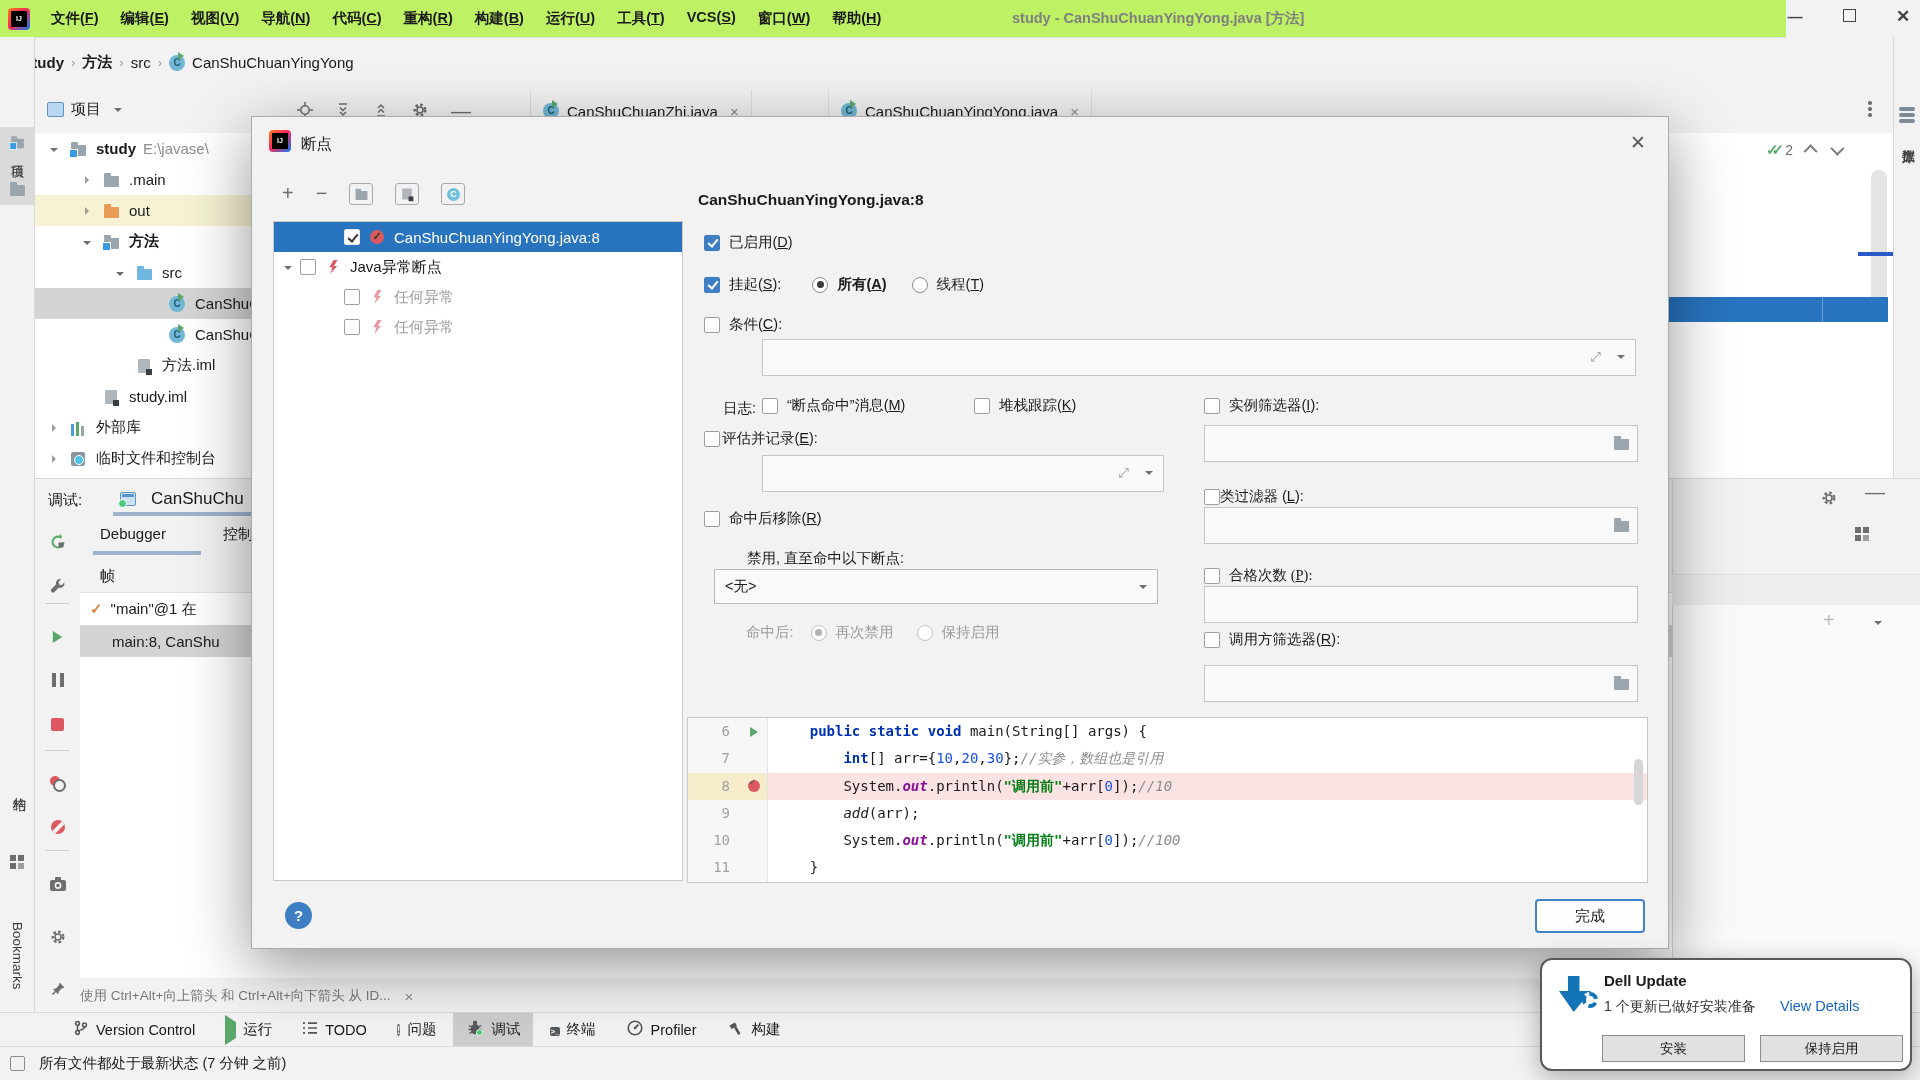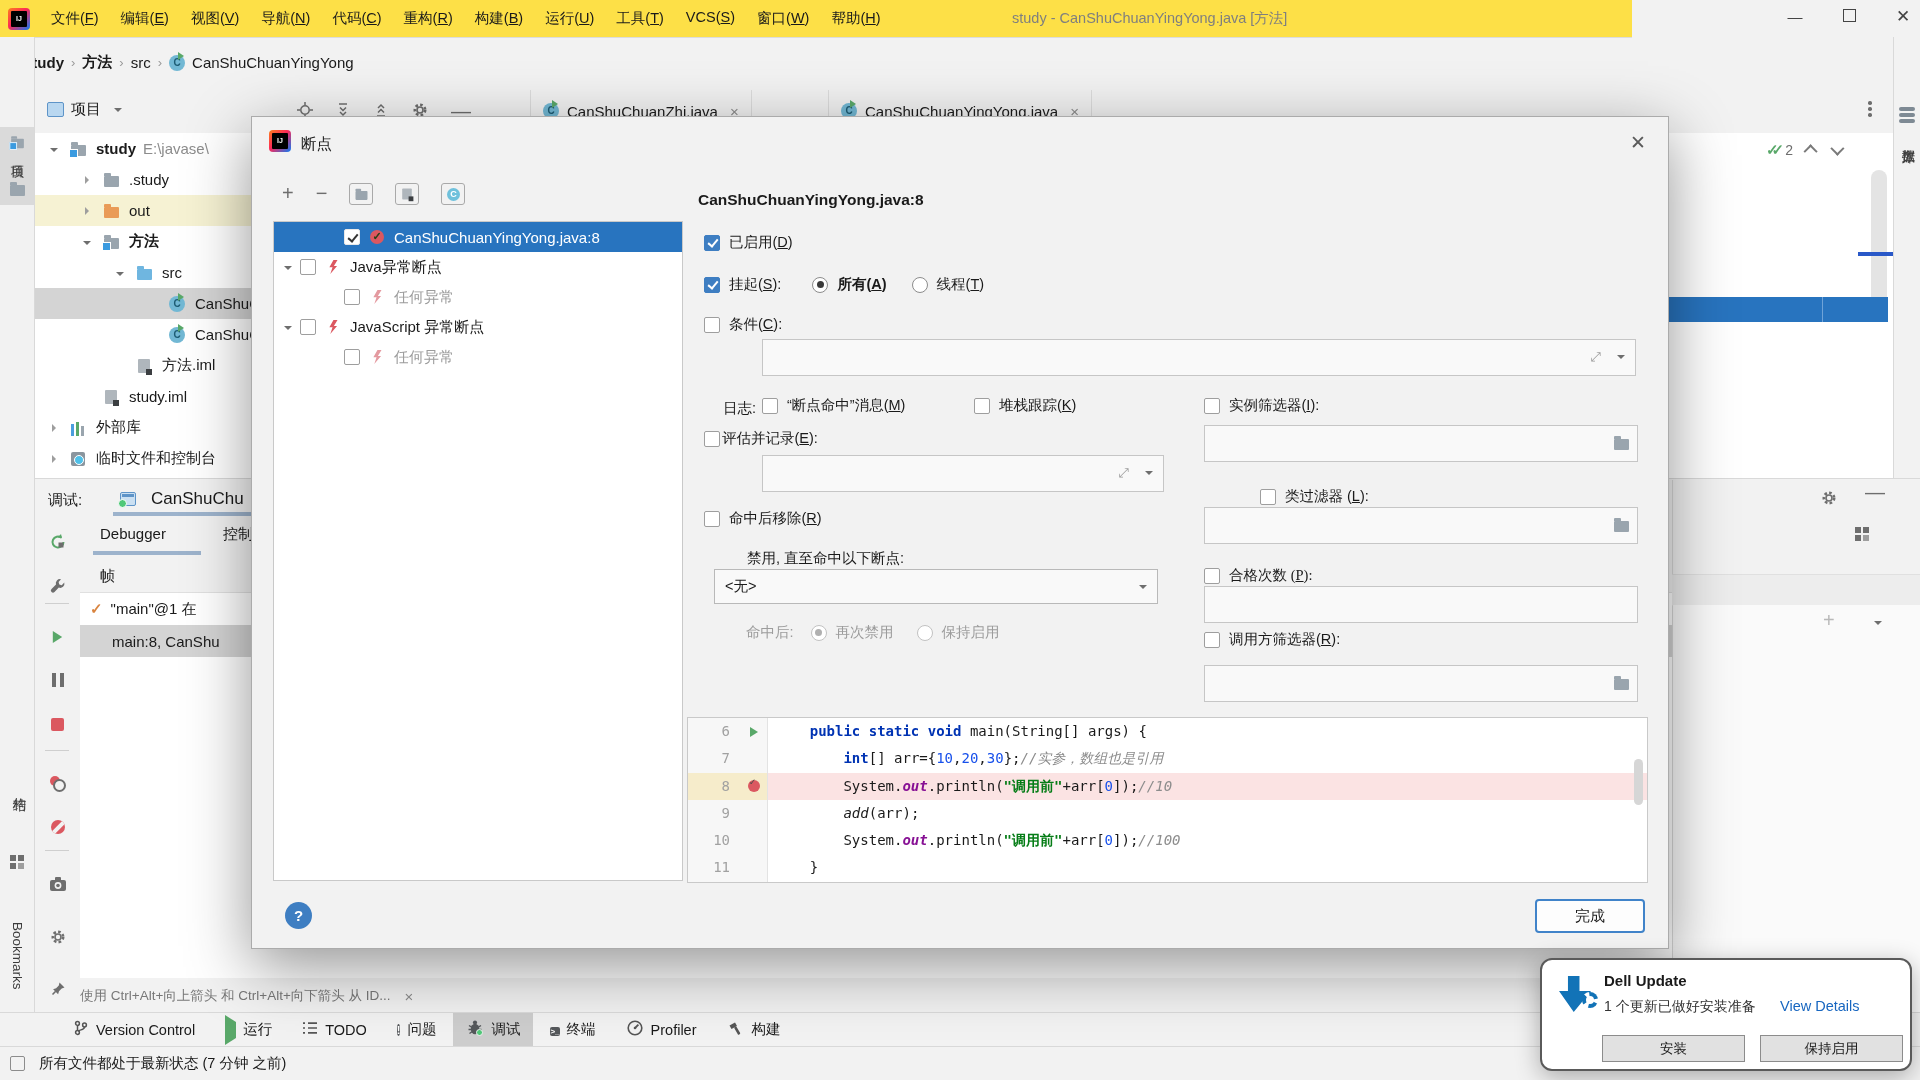"文件(F)" #menubar { background: #fde047 -> #bef264; font-weight: none -> bold; width: 1632px -> 1786px }
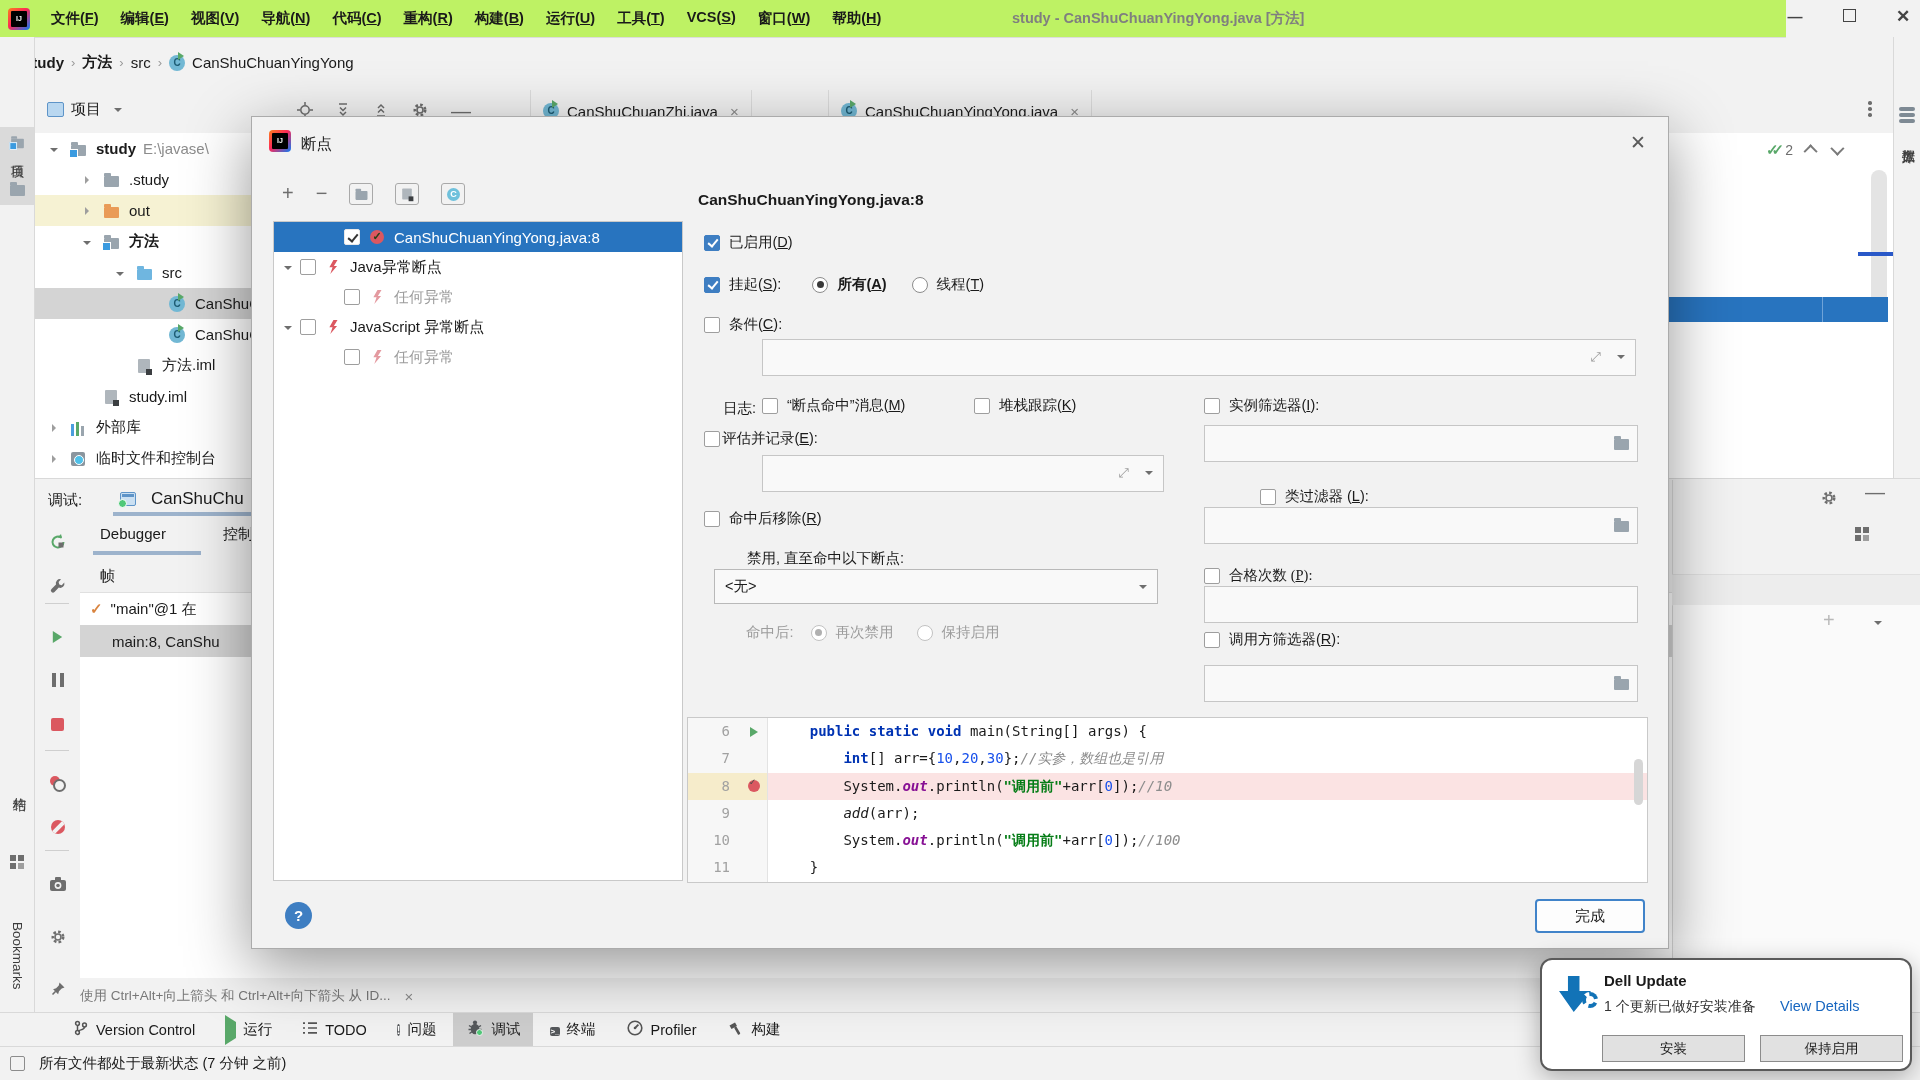".study" span.lbl { text: .study -> .main }
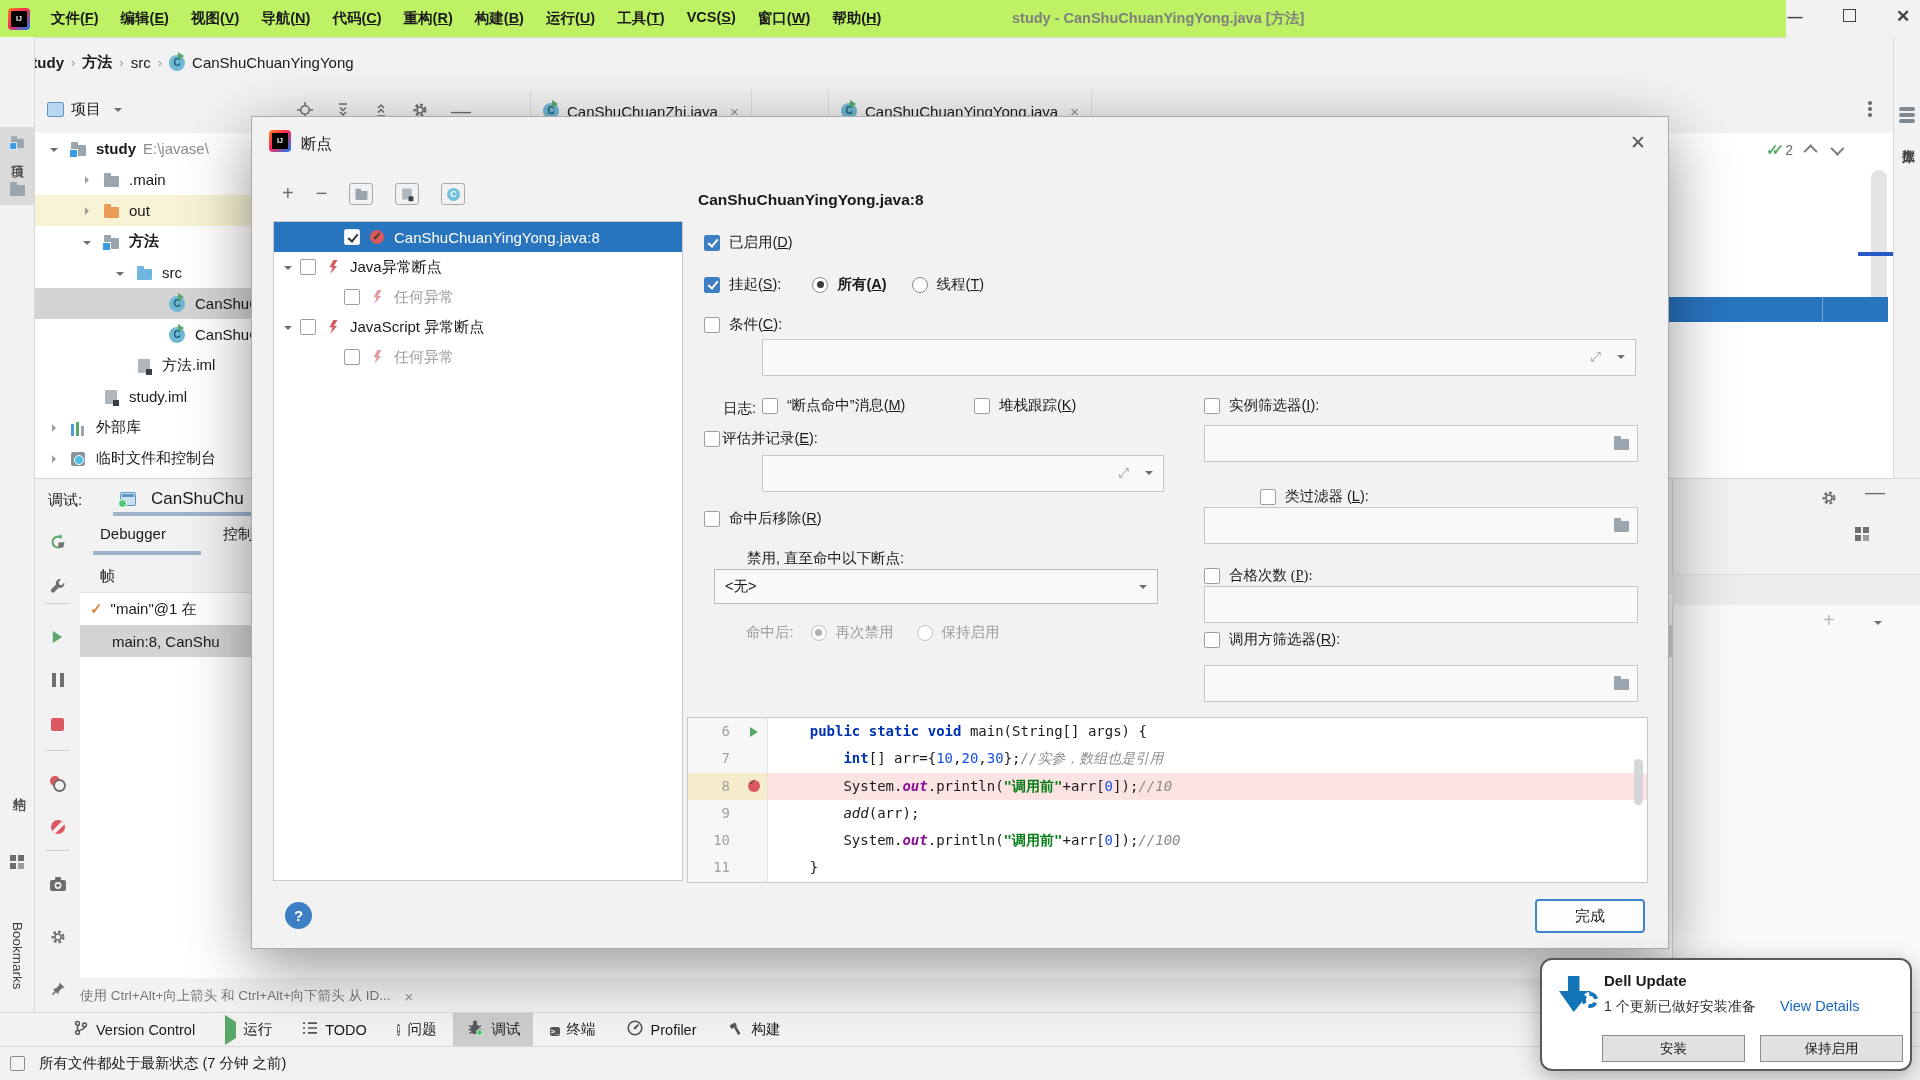"JavaScript 异常断点" div.bprow { html: <div> <span></span> <span></span> <span> <span></span> </span> <span>JavaScript 异常断点</span> </div> -> none }
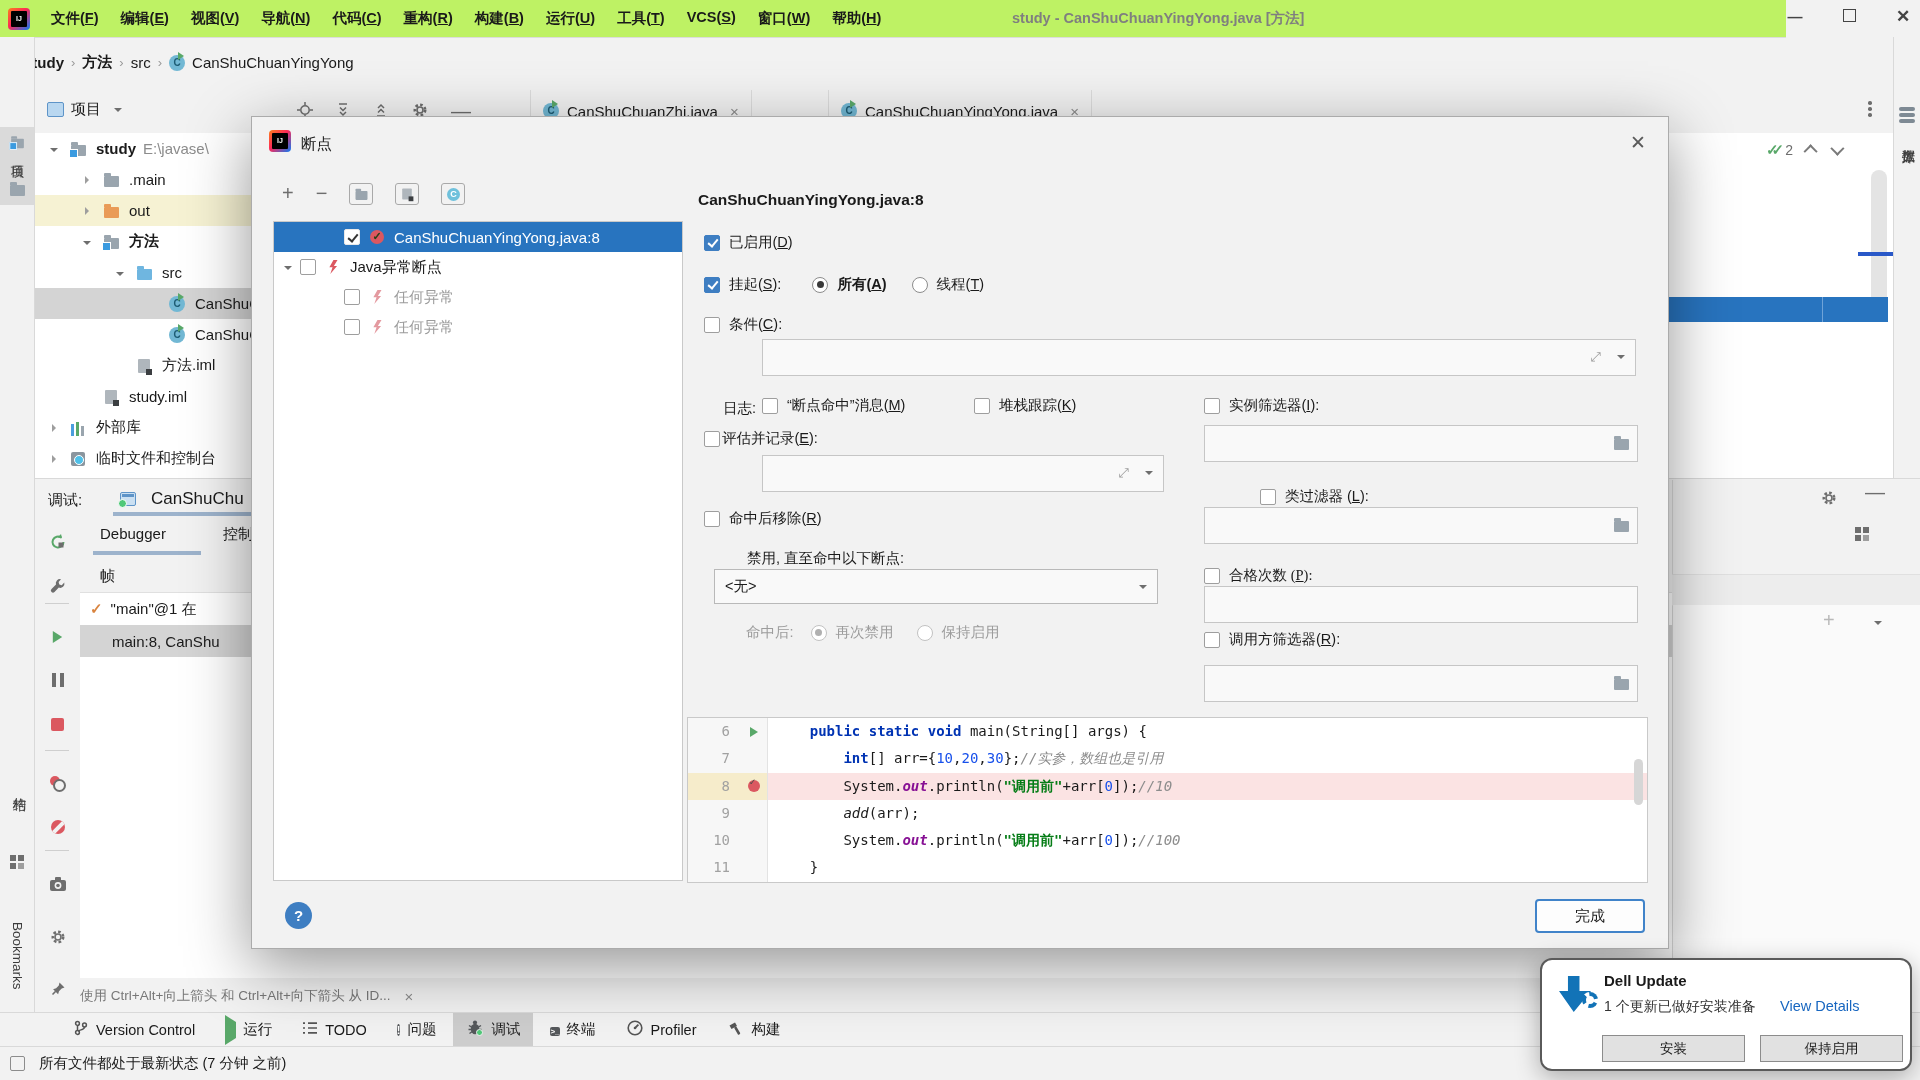"类过滤器 (L):" div { gap: 9px -> 0; left: 1008px -> 952px }
